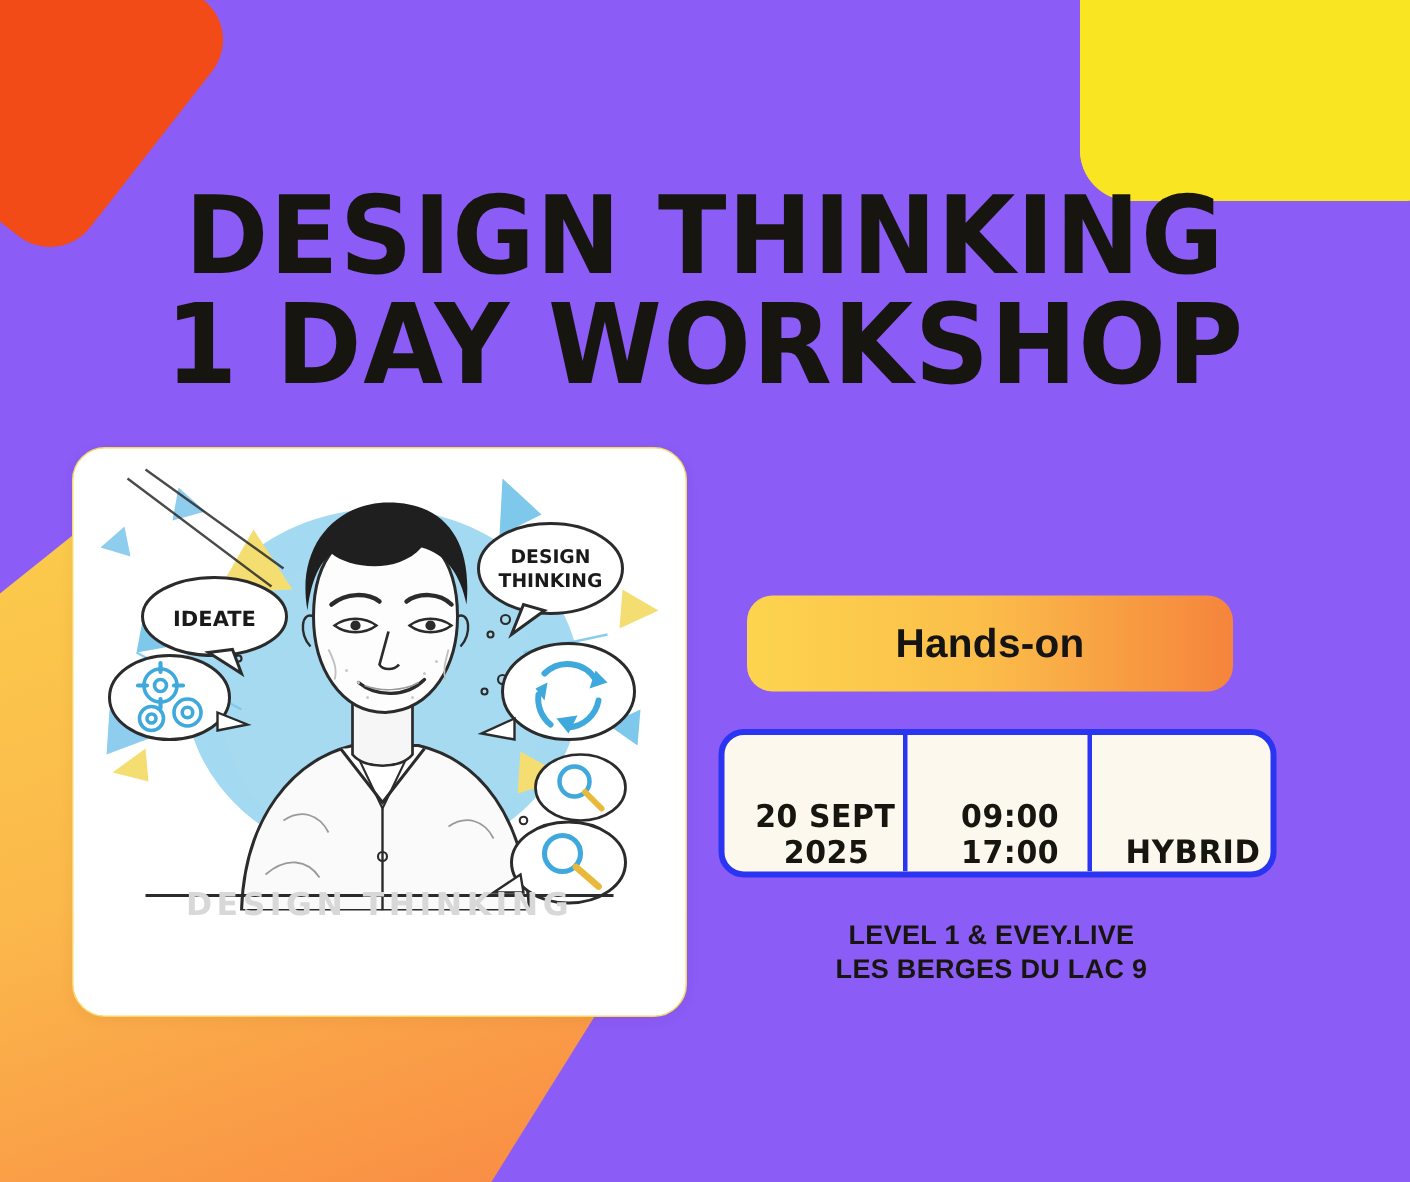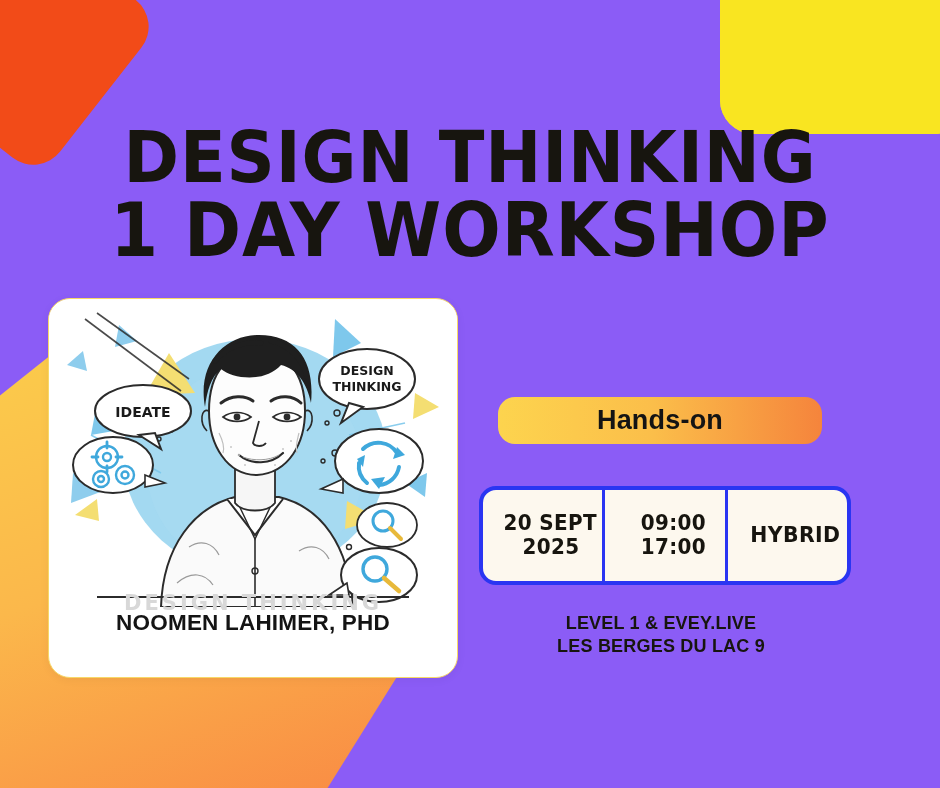"Hands-on" .pill { height: 47px -> 64px }
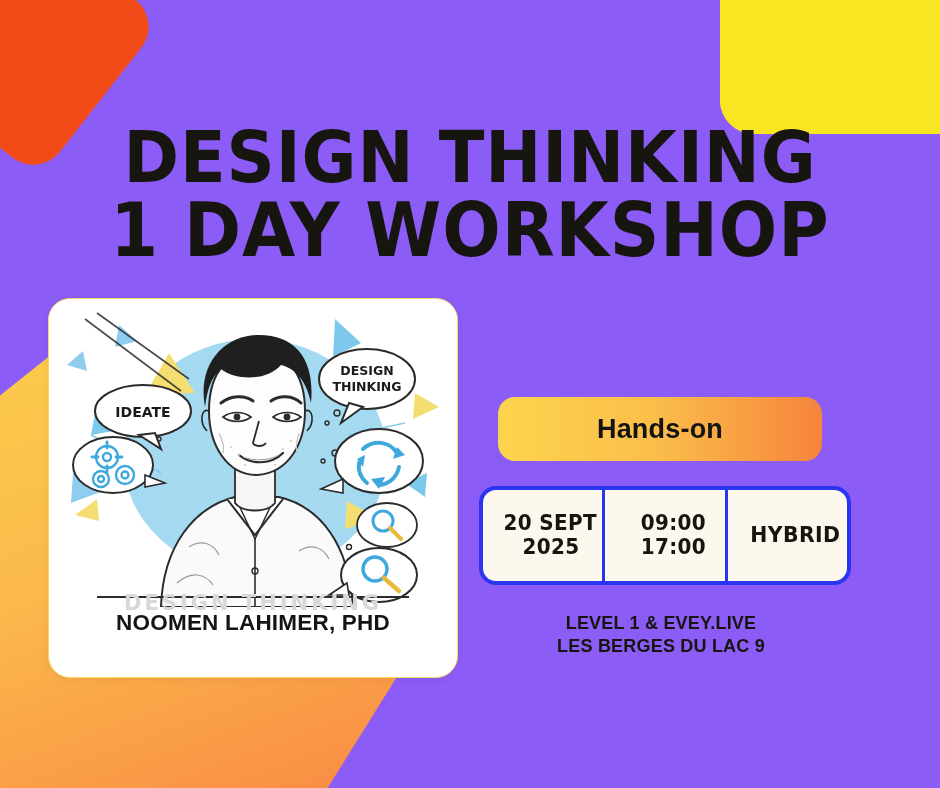"20 SEPT" .info-cell { justify-content: center -> flex-end }
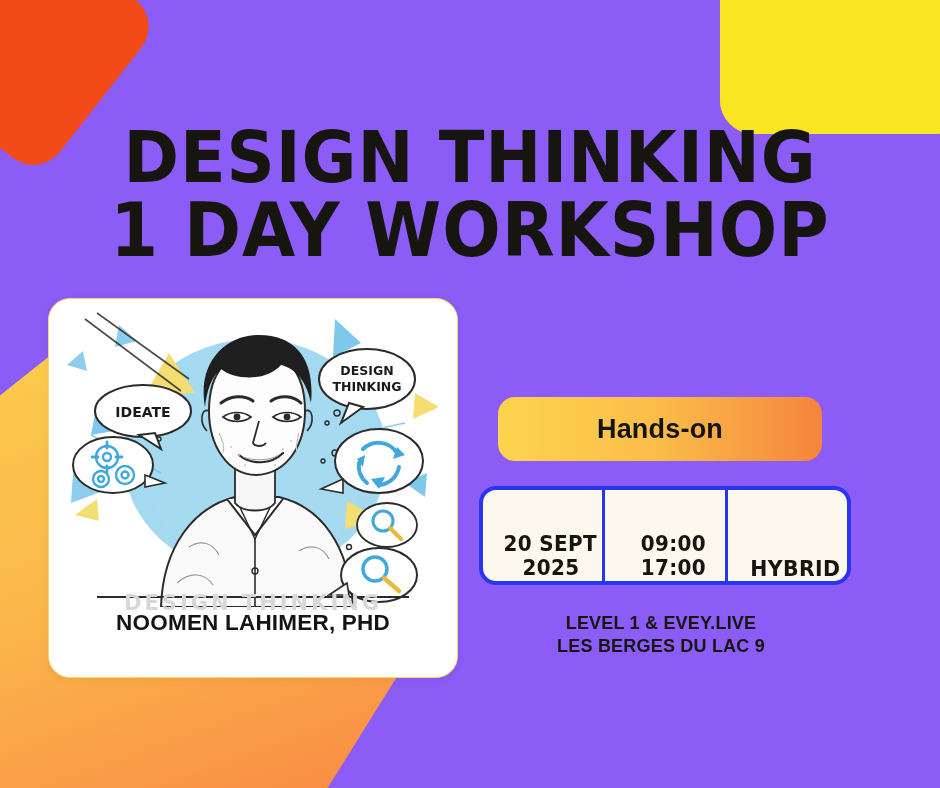"NOOMEN LAHIMER, PHD" span { html: <span>NOOMEN LAHIMER, PHD</span> -> none }
